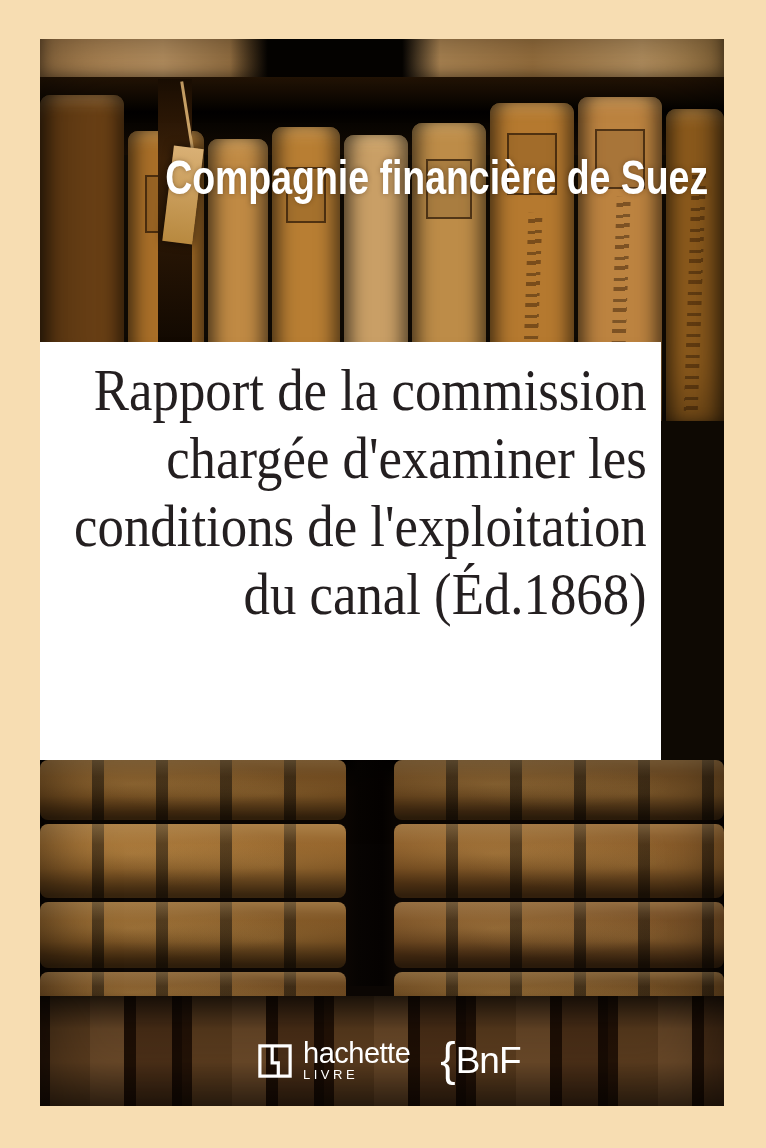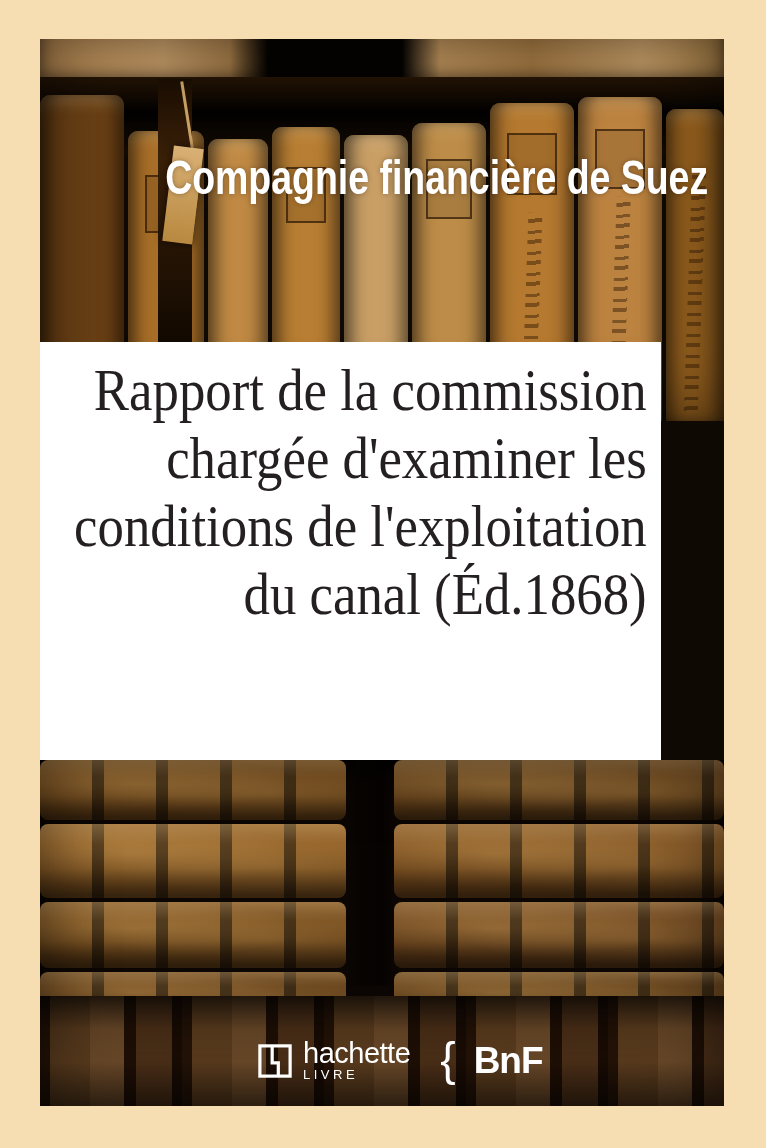"BnF" .bnf-name { font-weight: 700 -> 400; margin-left: 18px -> 0 }
